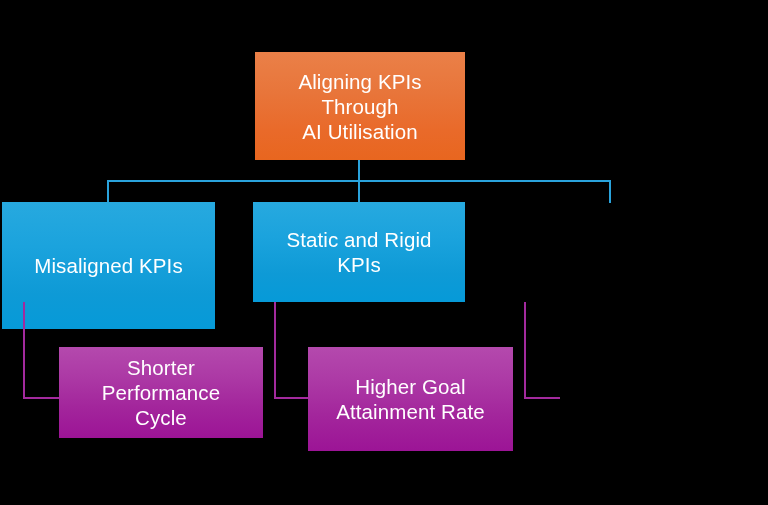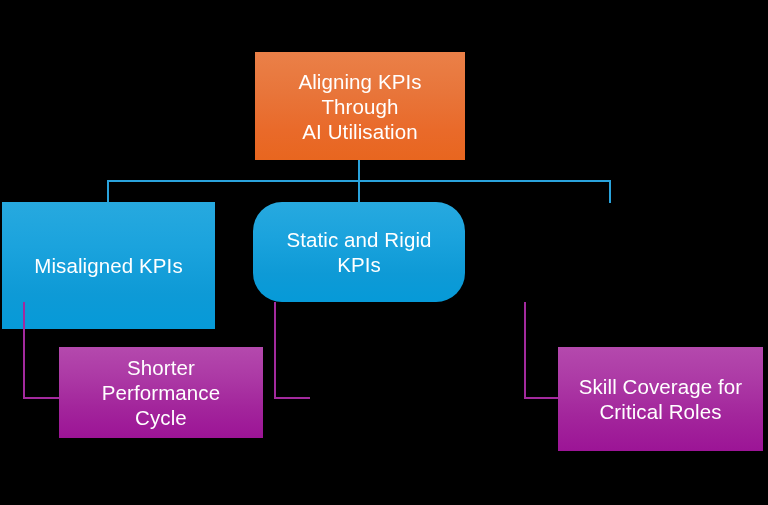"Static and Rigid KPIs" div.node { border-radius: 29px -> none }
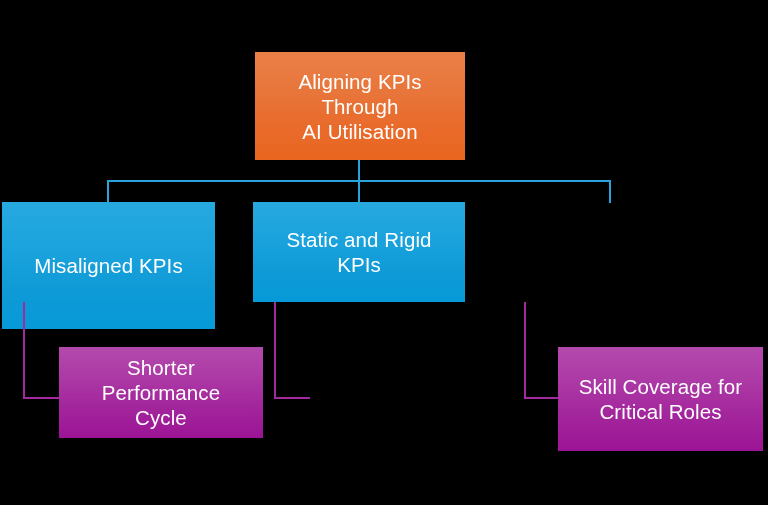"Higher Goal" div.node { html: none -> <div>Higher Goal Attainment Rate</div> }
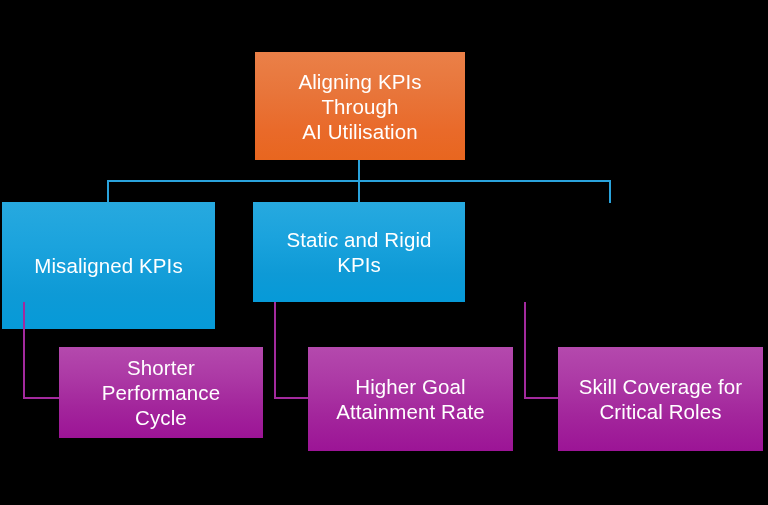"Skill Coverage for" div.node { html: <div>Skill Coverage for Critical Roles</div> -> none }
